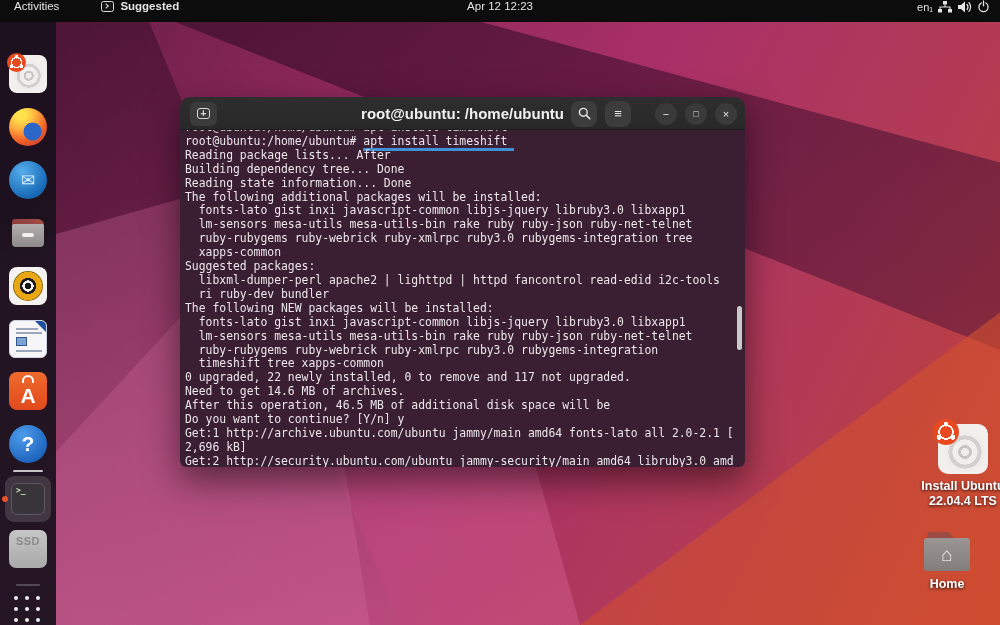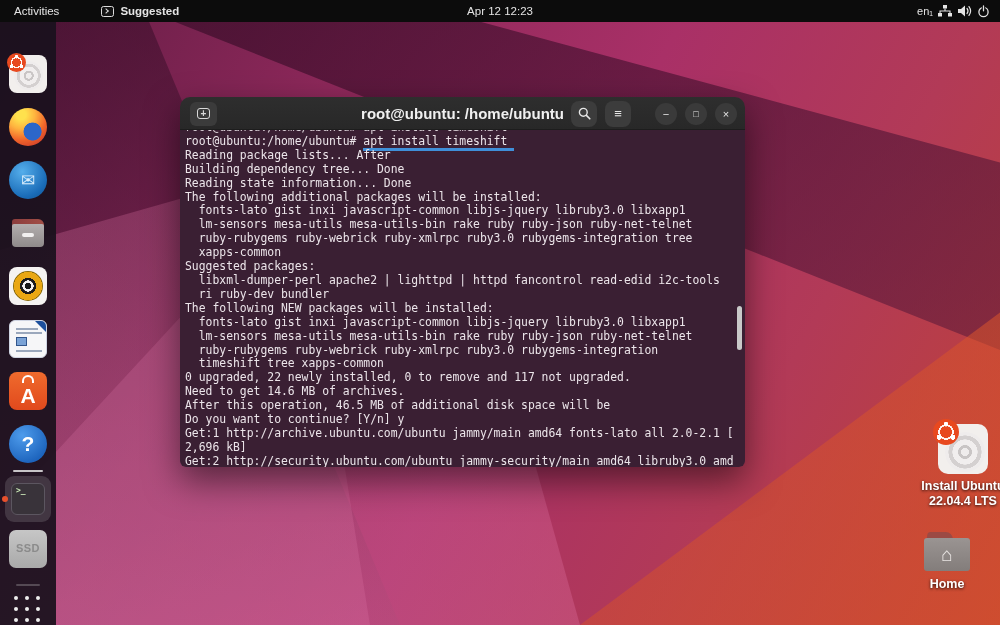"Activities" .topbar { align-items: center -> flex-start }
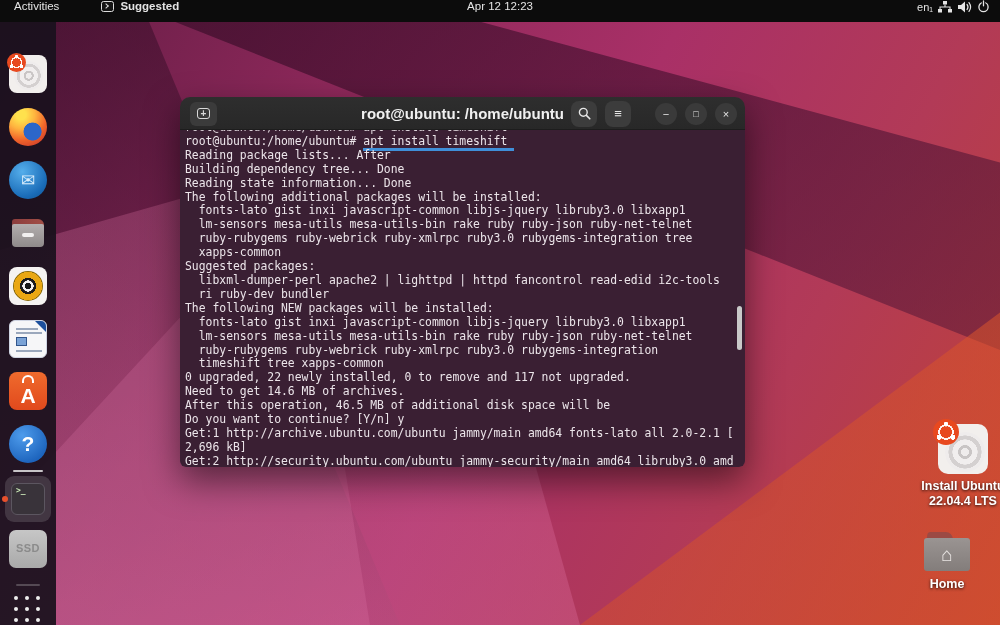"SSD" .icon-ssd span { margin-bottom: 14px -> 21px }
